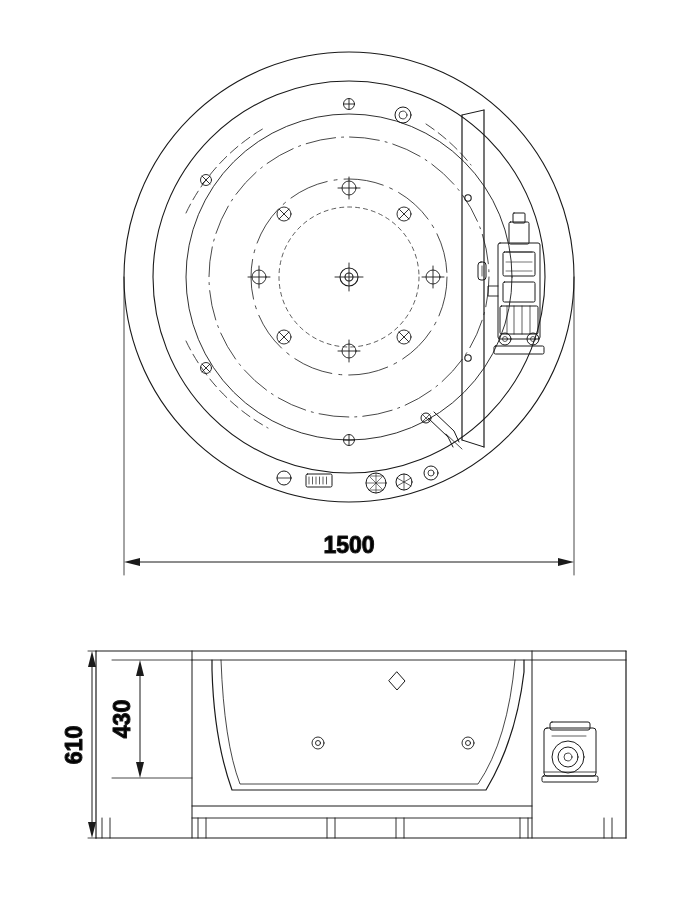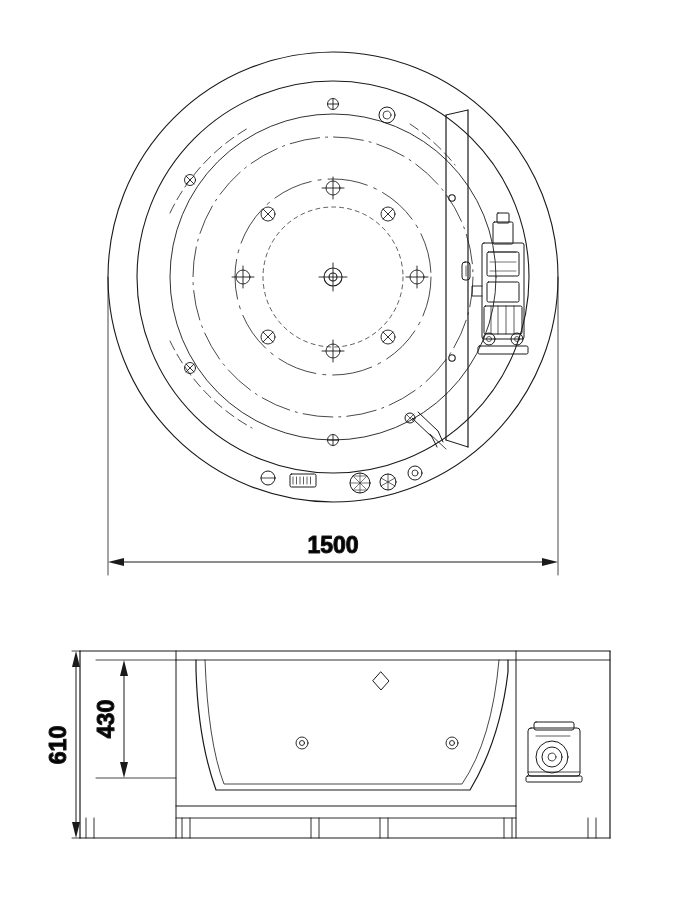"1500" #sheet { left: 0 -> 16px }
